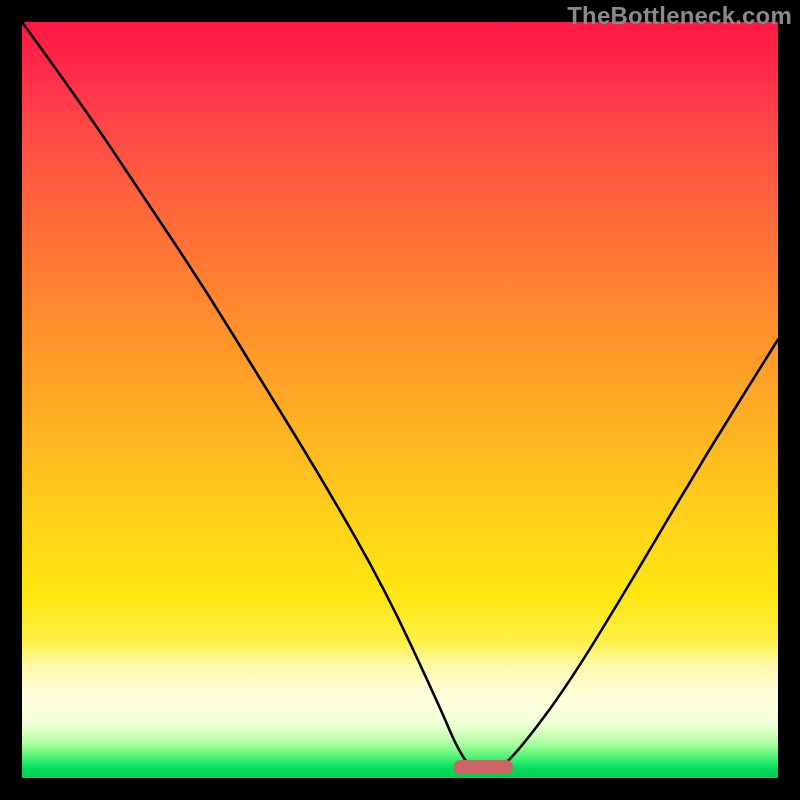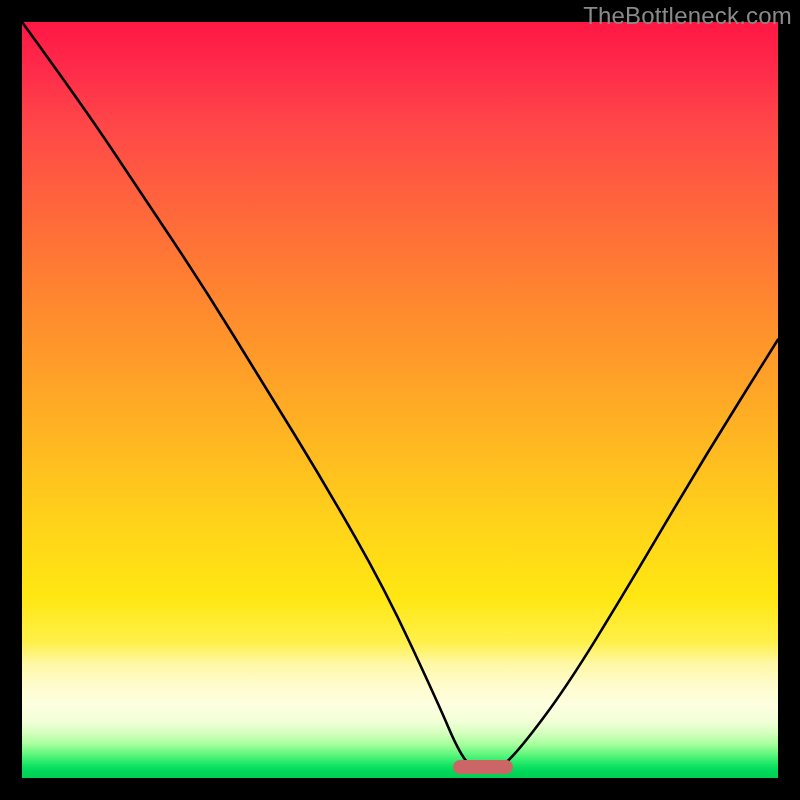"TheBottleneck.com" .watermark { font-weight: 400 -> 700 }
